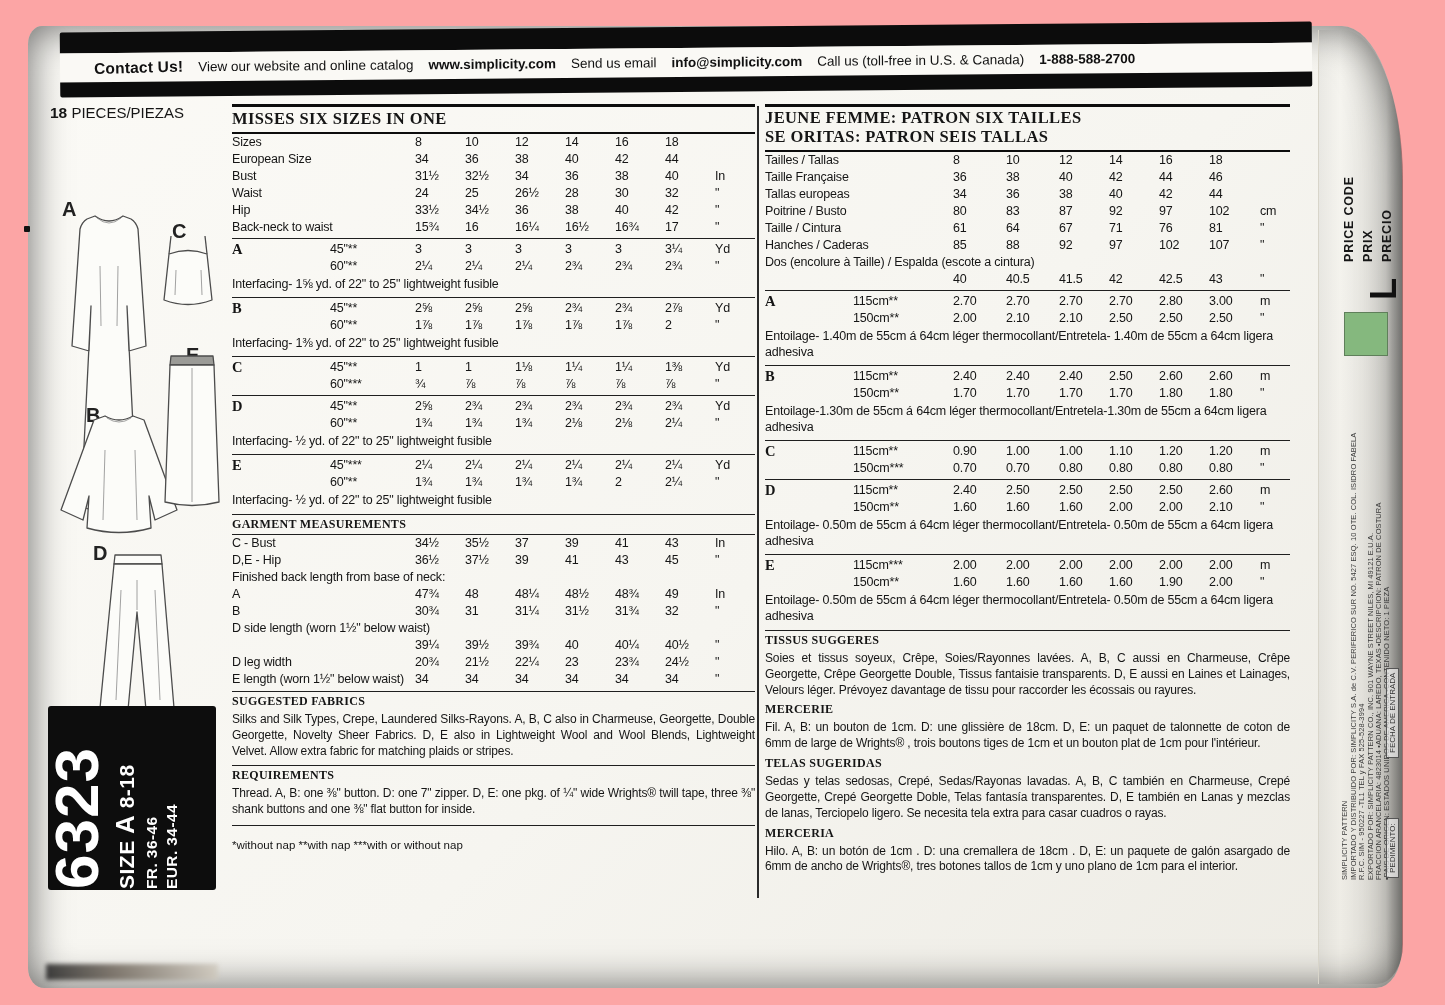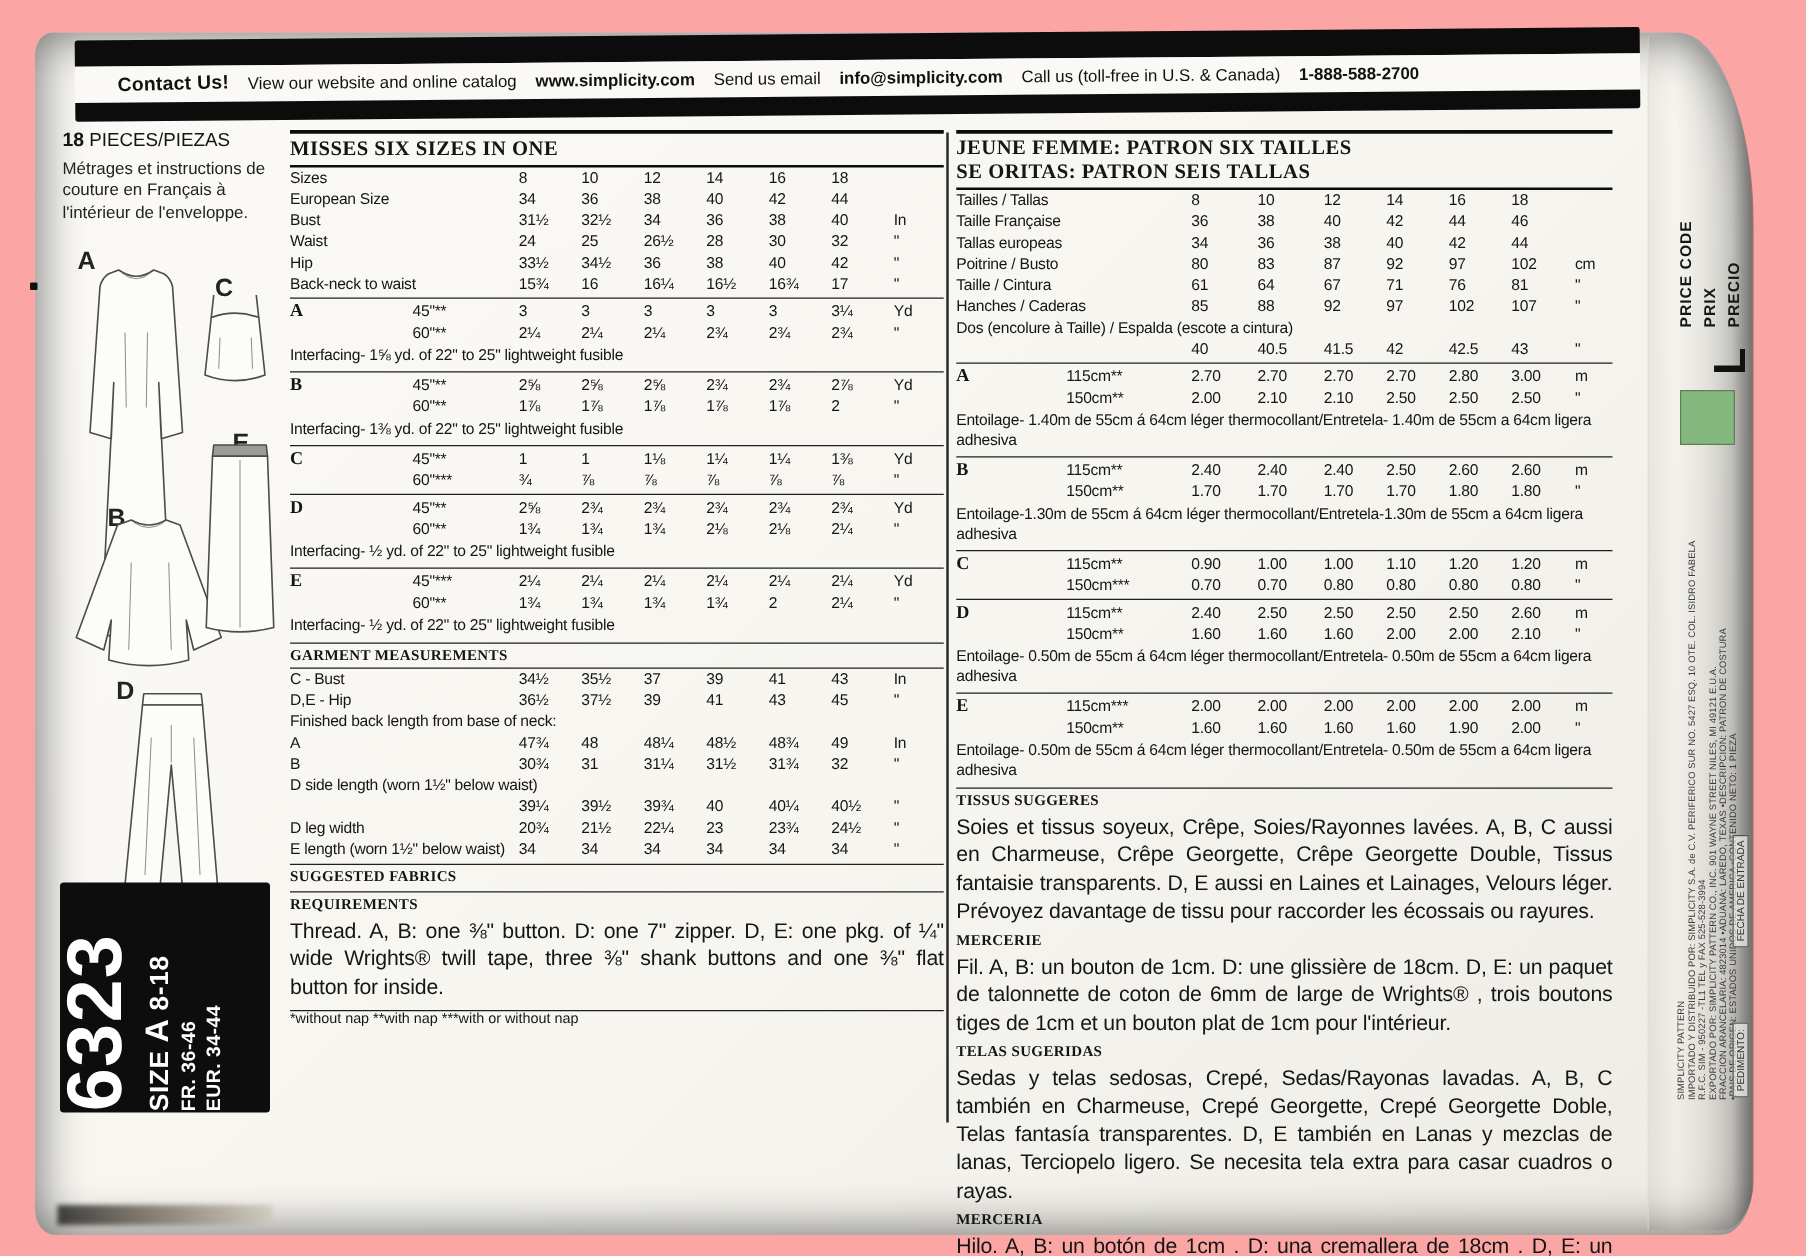"Métrages et instructions de couture" div.fr-note { html: <div>Métrages et instructions de couture en Français à l'intérieur de l'enveloppe.</div> -> none }
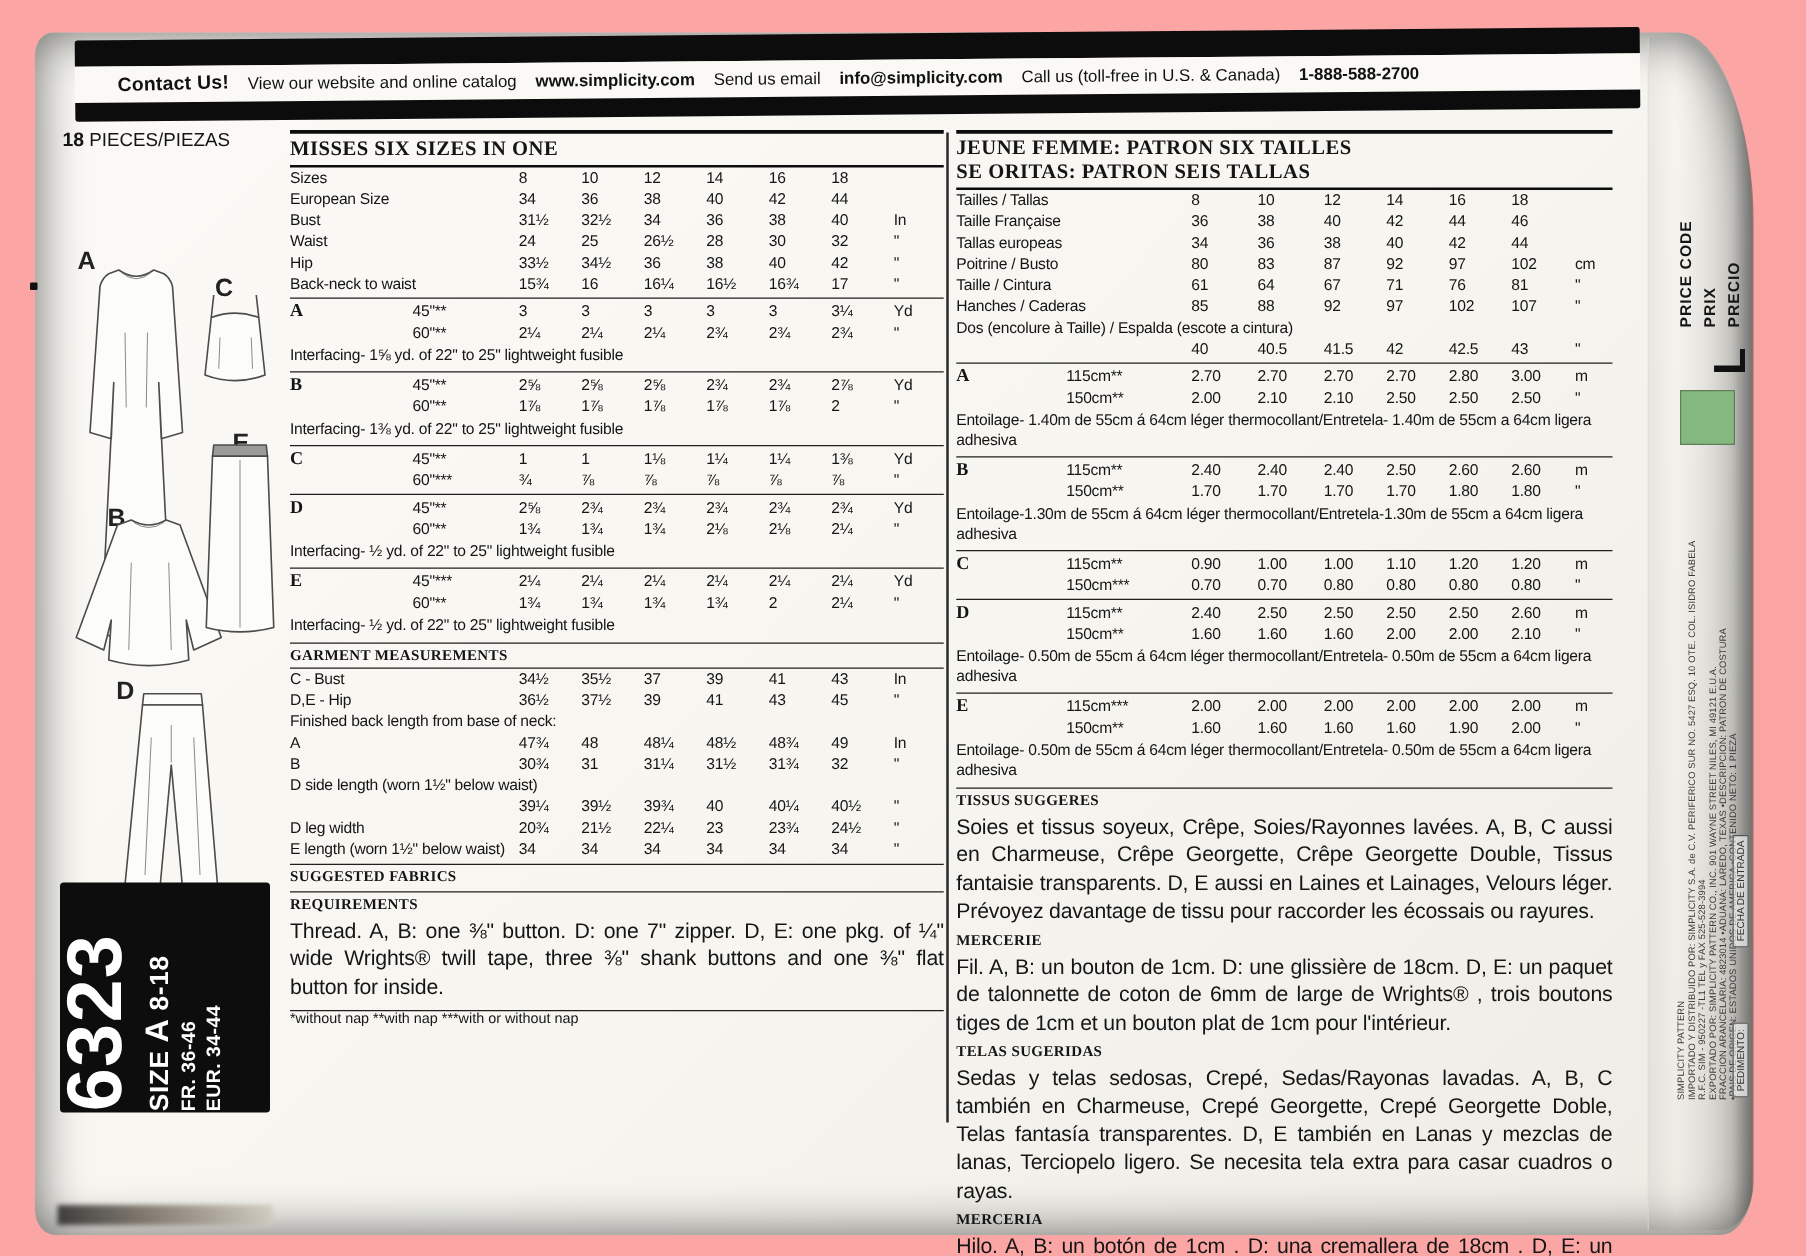"Soies et tissus soyeux, Crêpe," .para { font-size: 17px -> 12px }
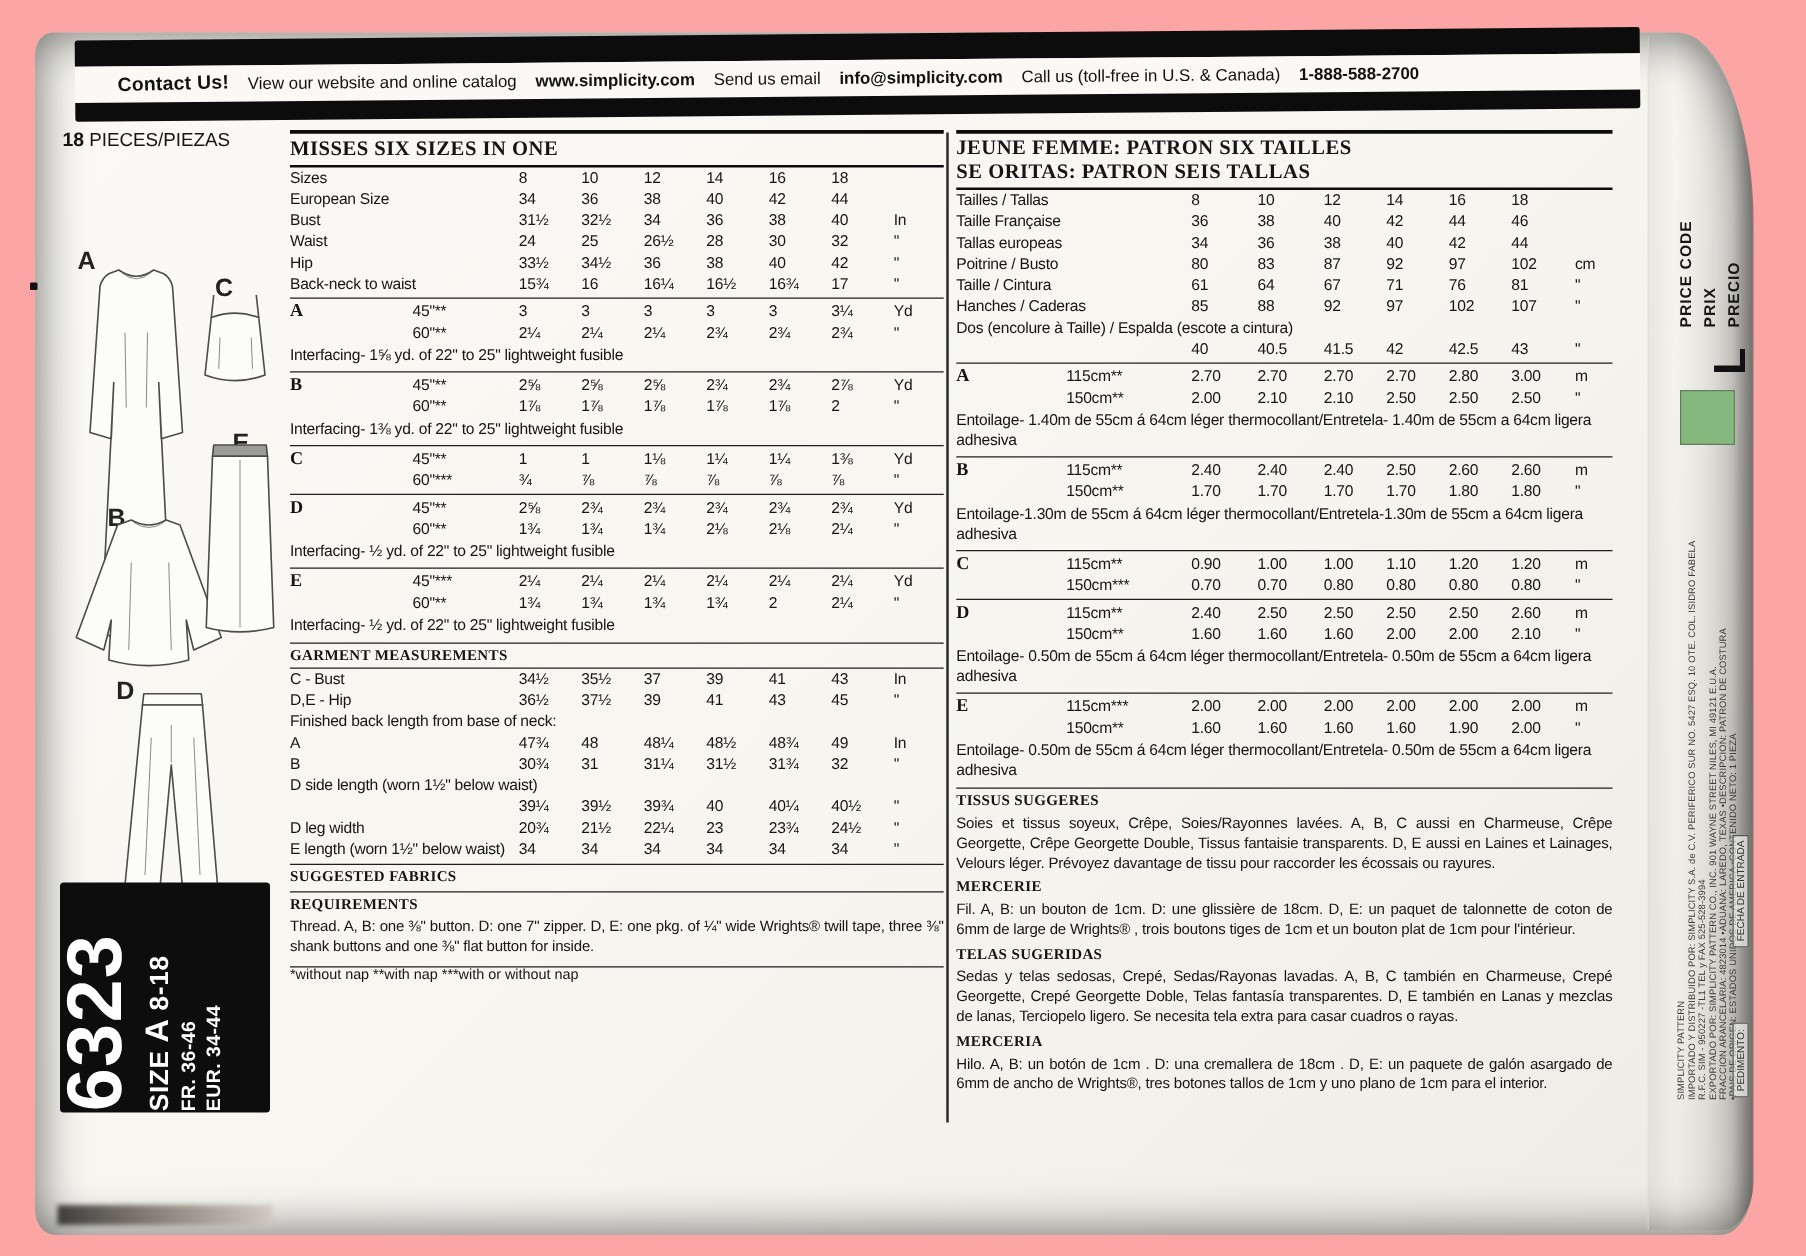"Silks and Silk Types, Crepe," div.para { html: none -> <div>Silks and Silk Types, Crepe, Laundered Silks-Rayons. A, B, C also in Charmeuse, Georgette, Double Georgette, Novelty Sheer Fabrics. D, E also in Lightweight Wool and Wool Blends, Lightweight Velvet. Allow extra fabric for matching plaids or stripes.</div> }
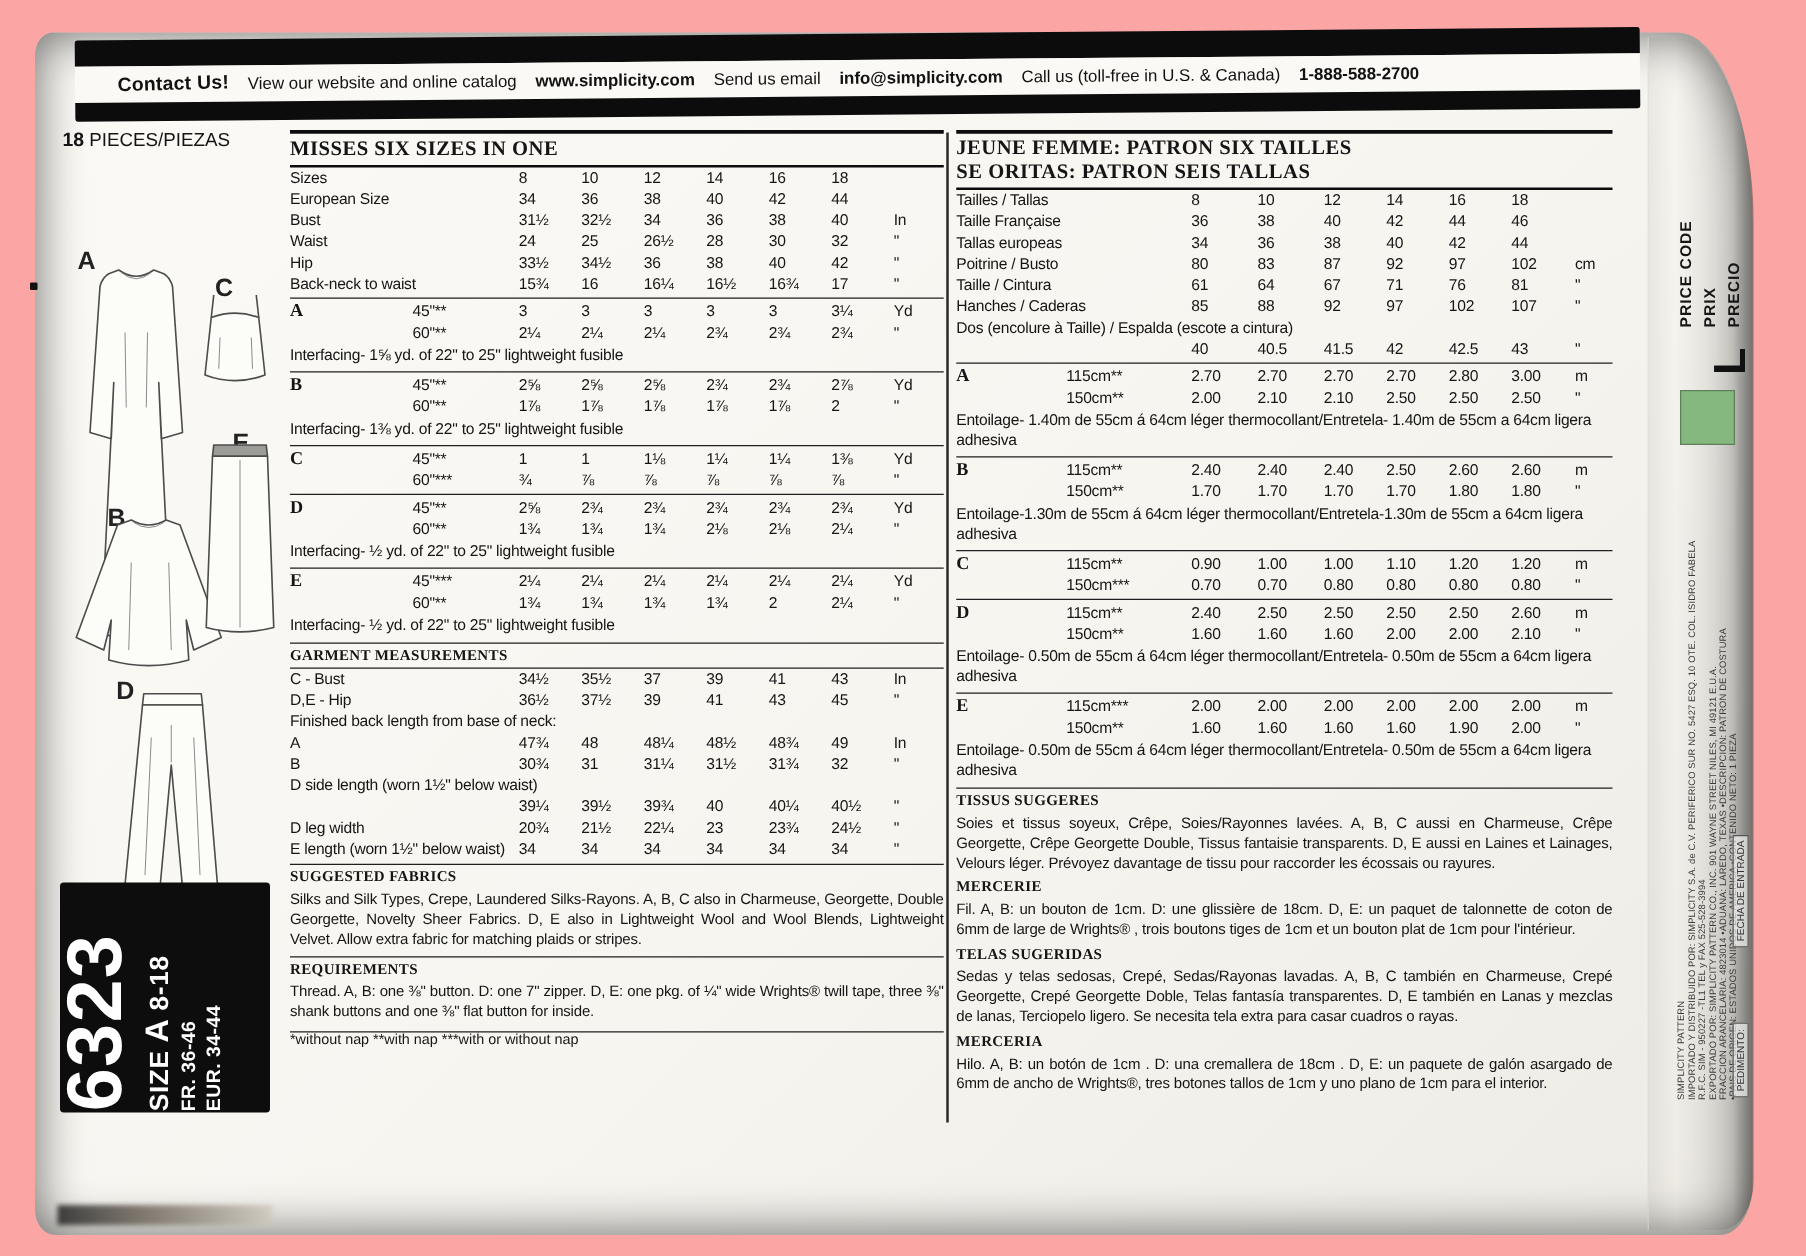"*without nap **with nap ***with" .footline { padding-top: 0 -> 13px }
